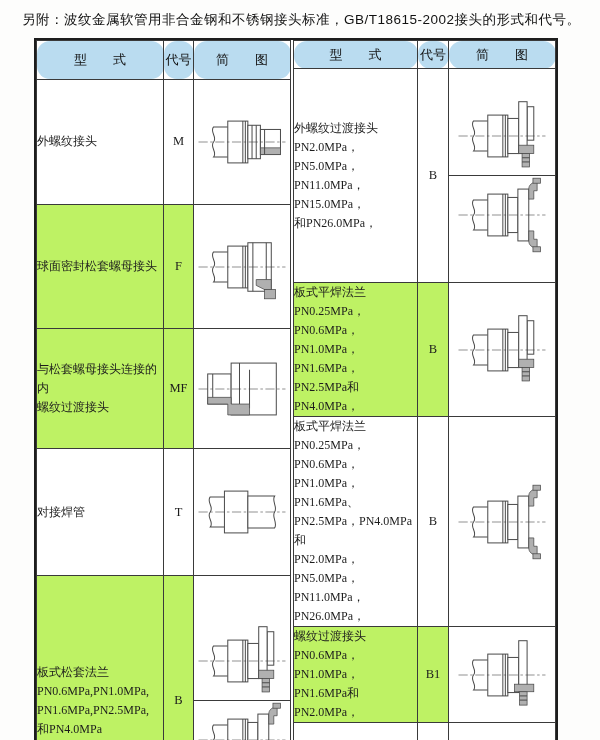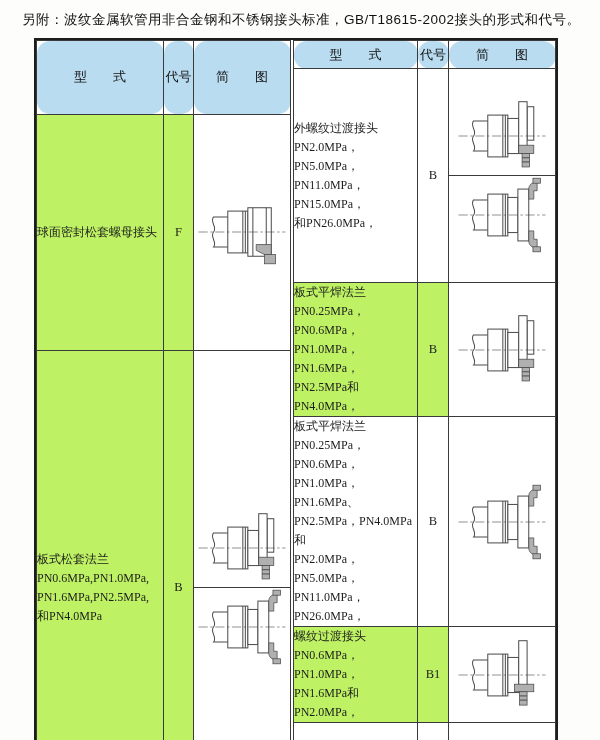"外螺纹接头" tr.hL1 { html: none -> <tr> <td>外螺纹接头</td> <td>M</td> <td> <div> <svg> <path></path> <rect></rect> <line></line> <line></line> <rect></rect> <line></line> <line></line> <rect></rect> <rect></rect> <line></line> <line></line> </svg> </div> </td> </tr> }
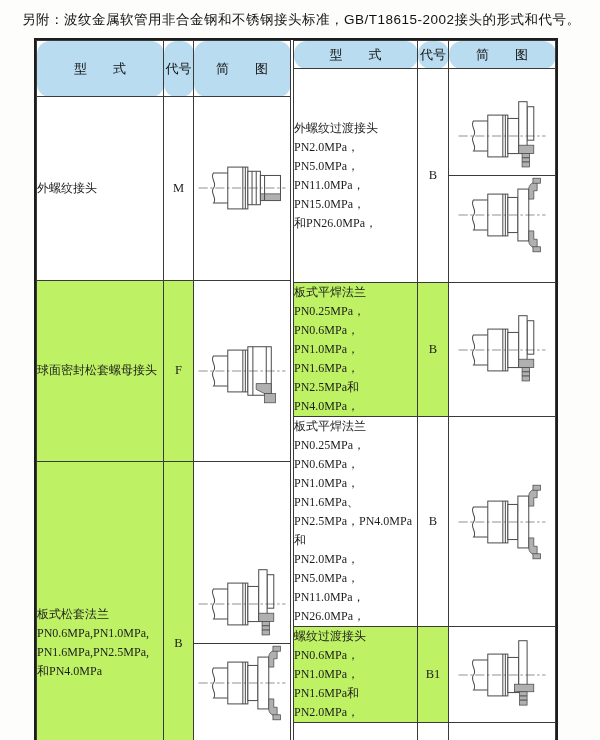"与松套螺母接头连接的内" tr.hL4 { html: none -> <tr> <td>与松套螺母接头连接的内 螺纹过渡接头</td> <td>MF</td> <td> <div> <svg> <rect></rect> <line></line> <rect></rect> <line></line> <line></line> <path></path> <line></line> </svg> </div> </td> </tr> }
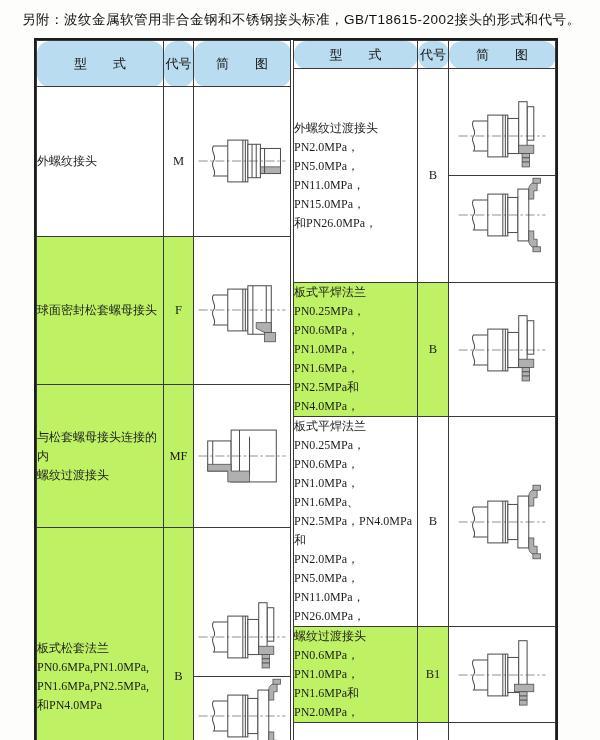"对接焊管" tr.hL5 { html: none -> <tr> <td>对接焊管</td> <td>T</td> <td> <div> <svg> <path></path> <rect></rect> <path></path> <line></line> </svg> </div> </td> </tr> }
